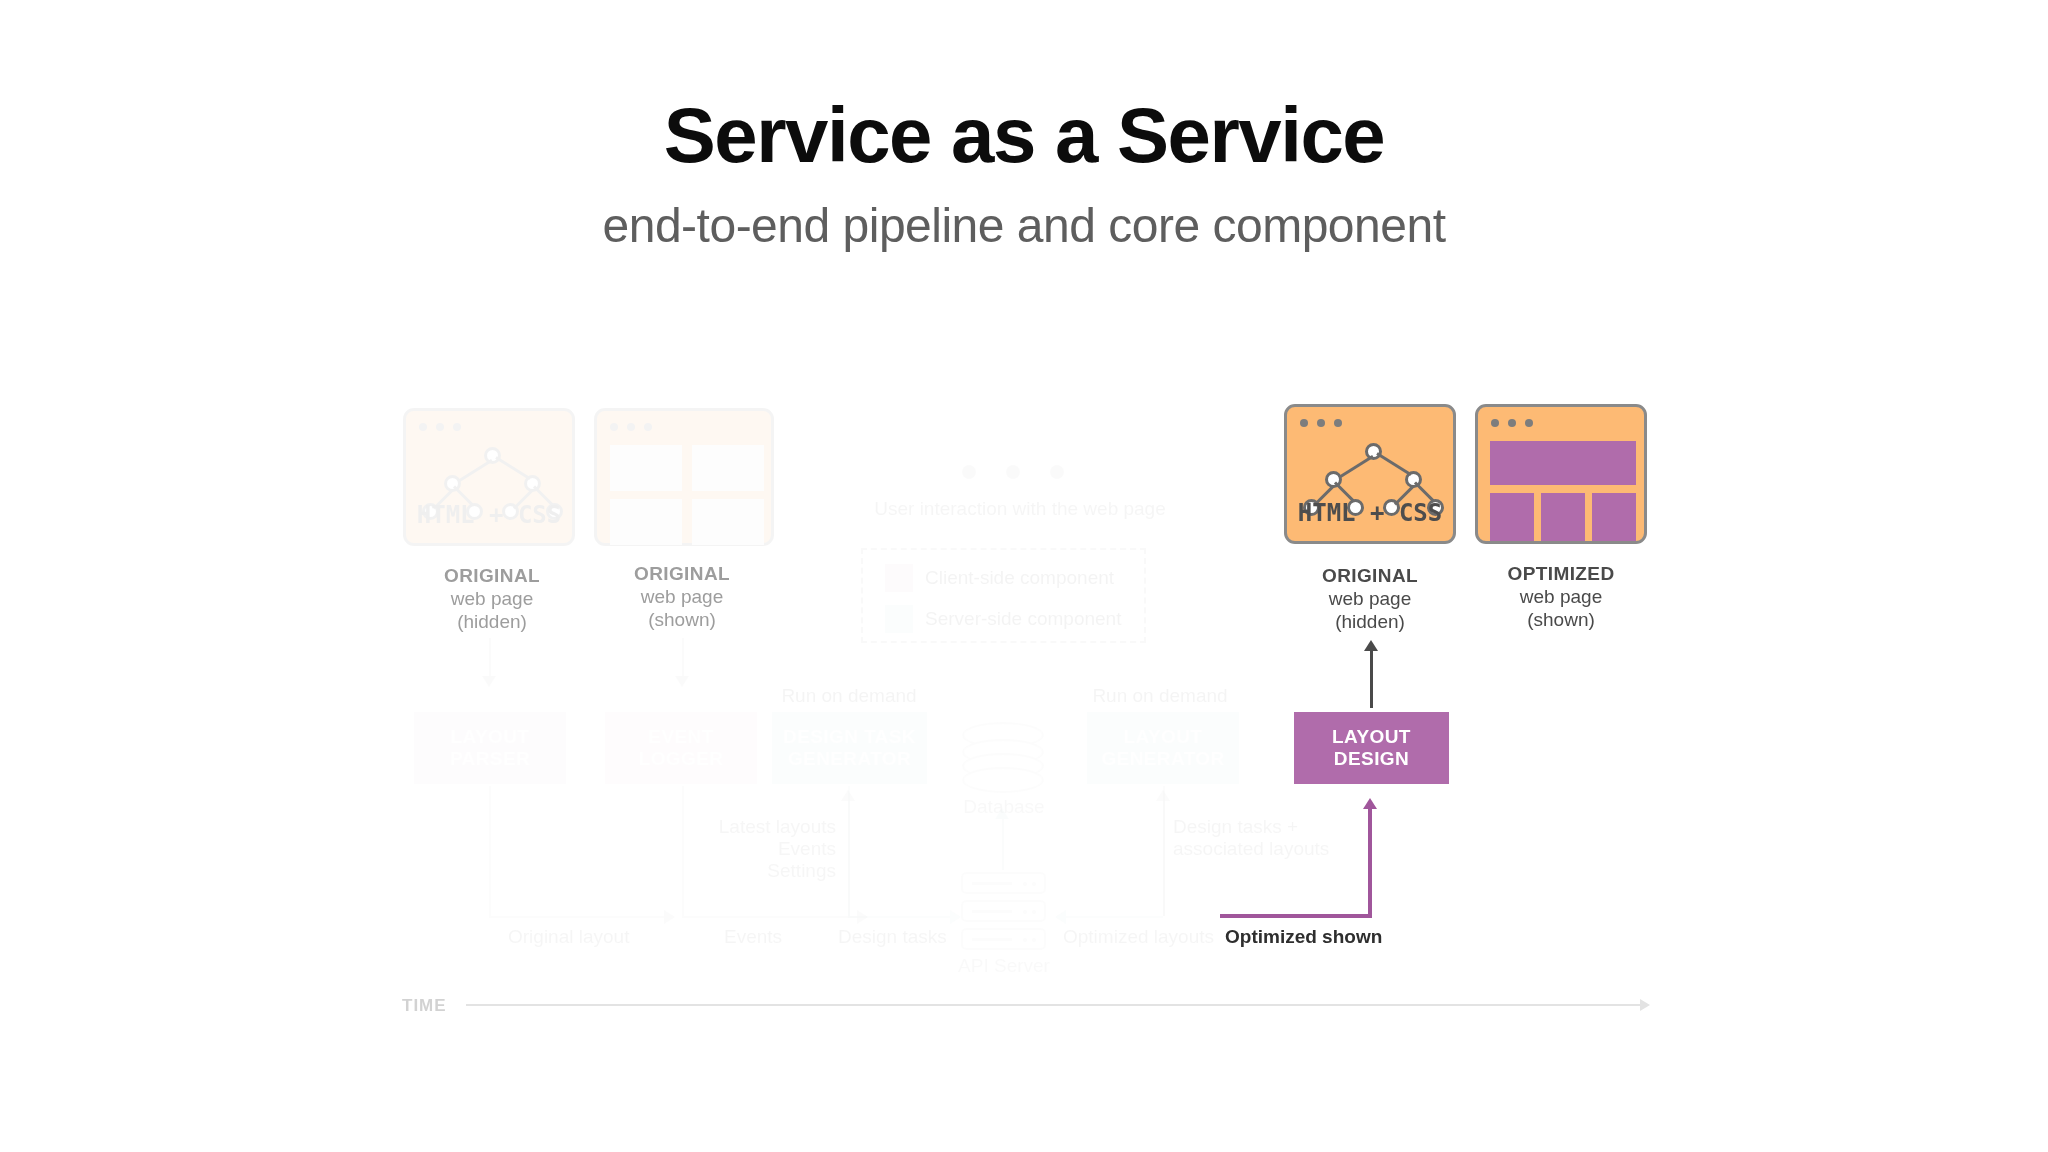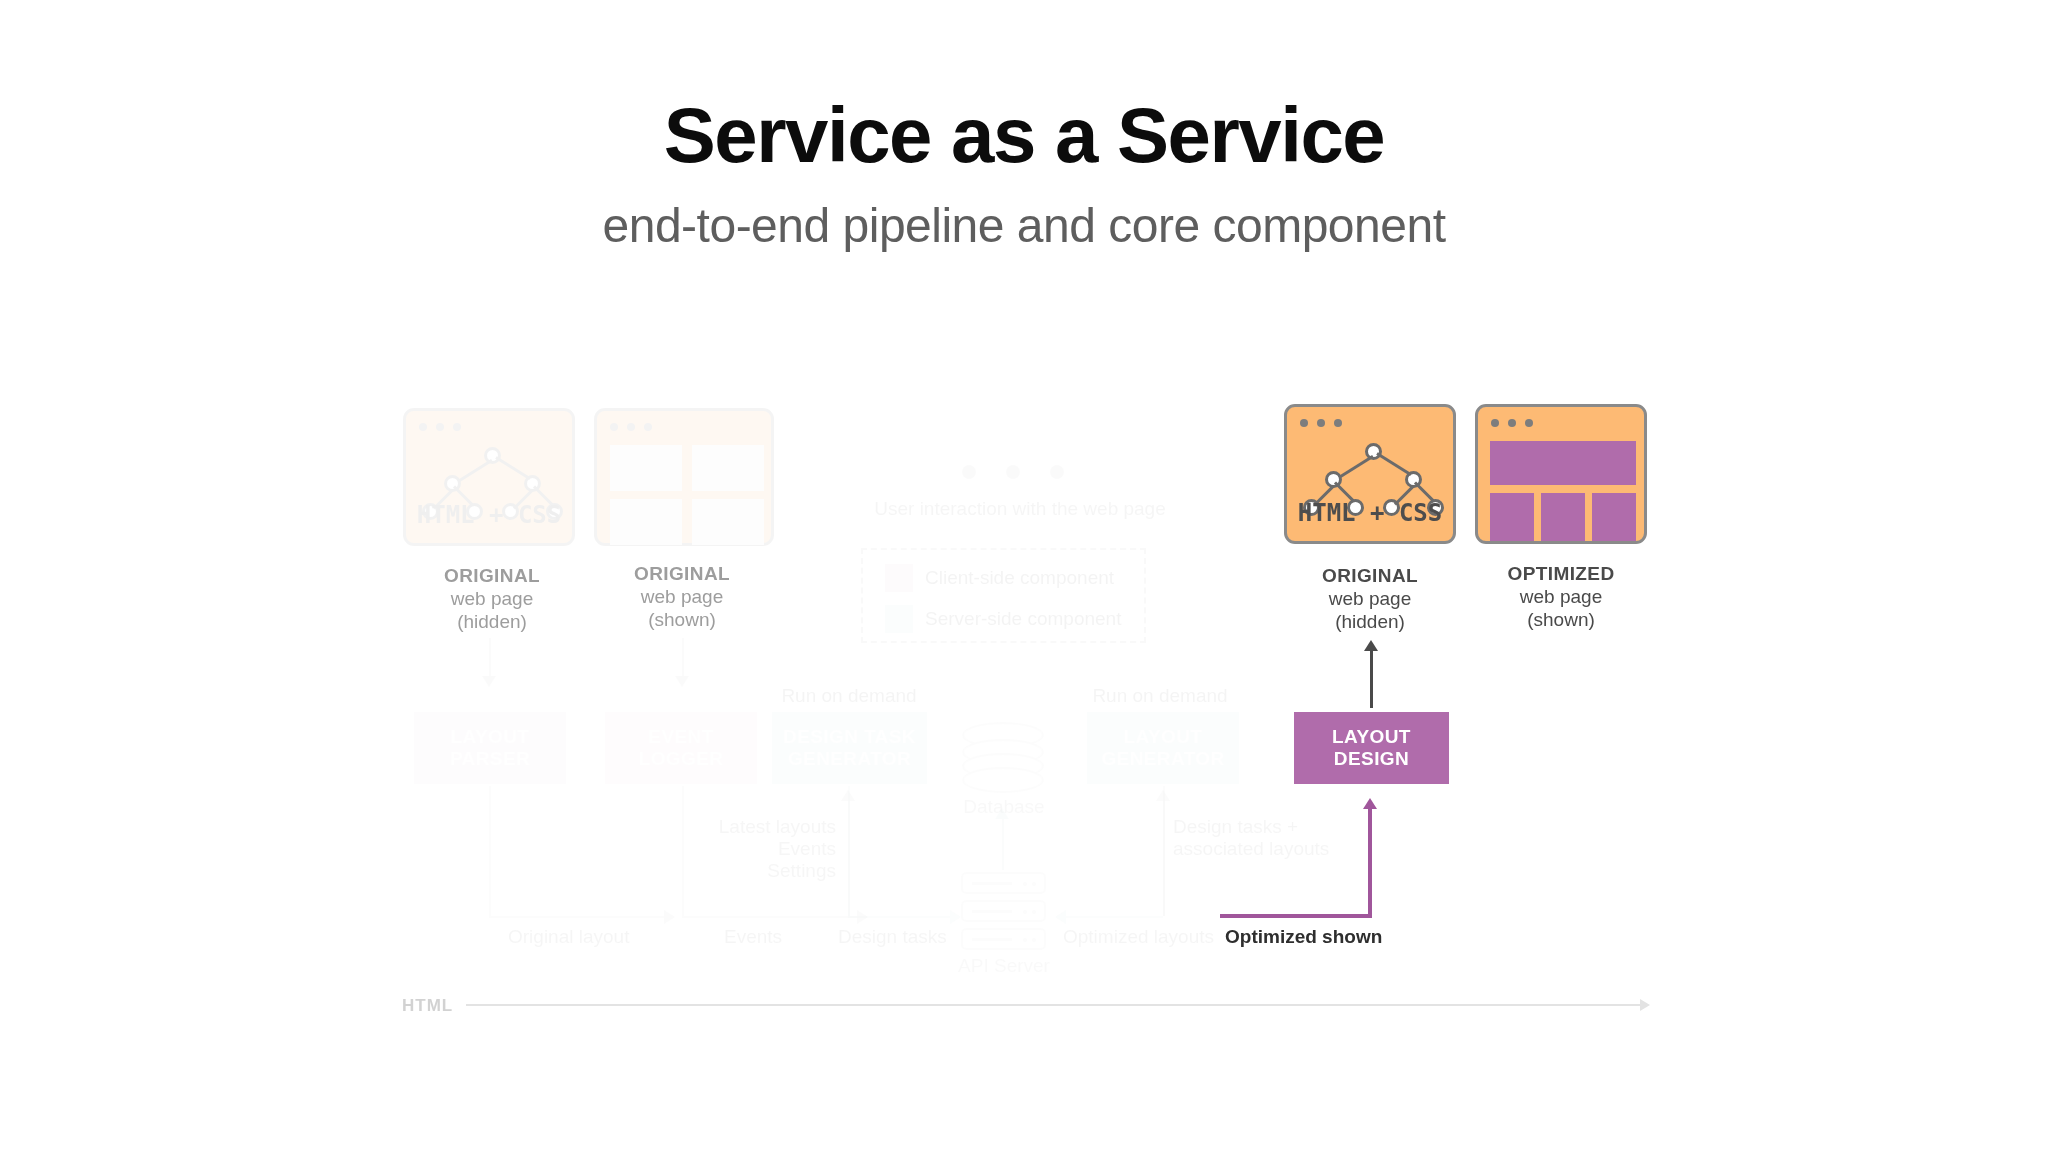"HTML" div { text: HTML -> TIME }
